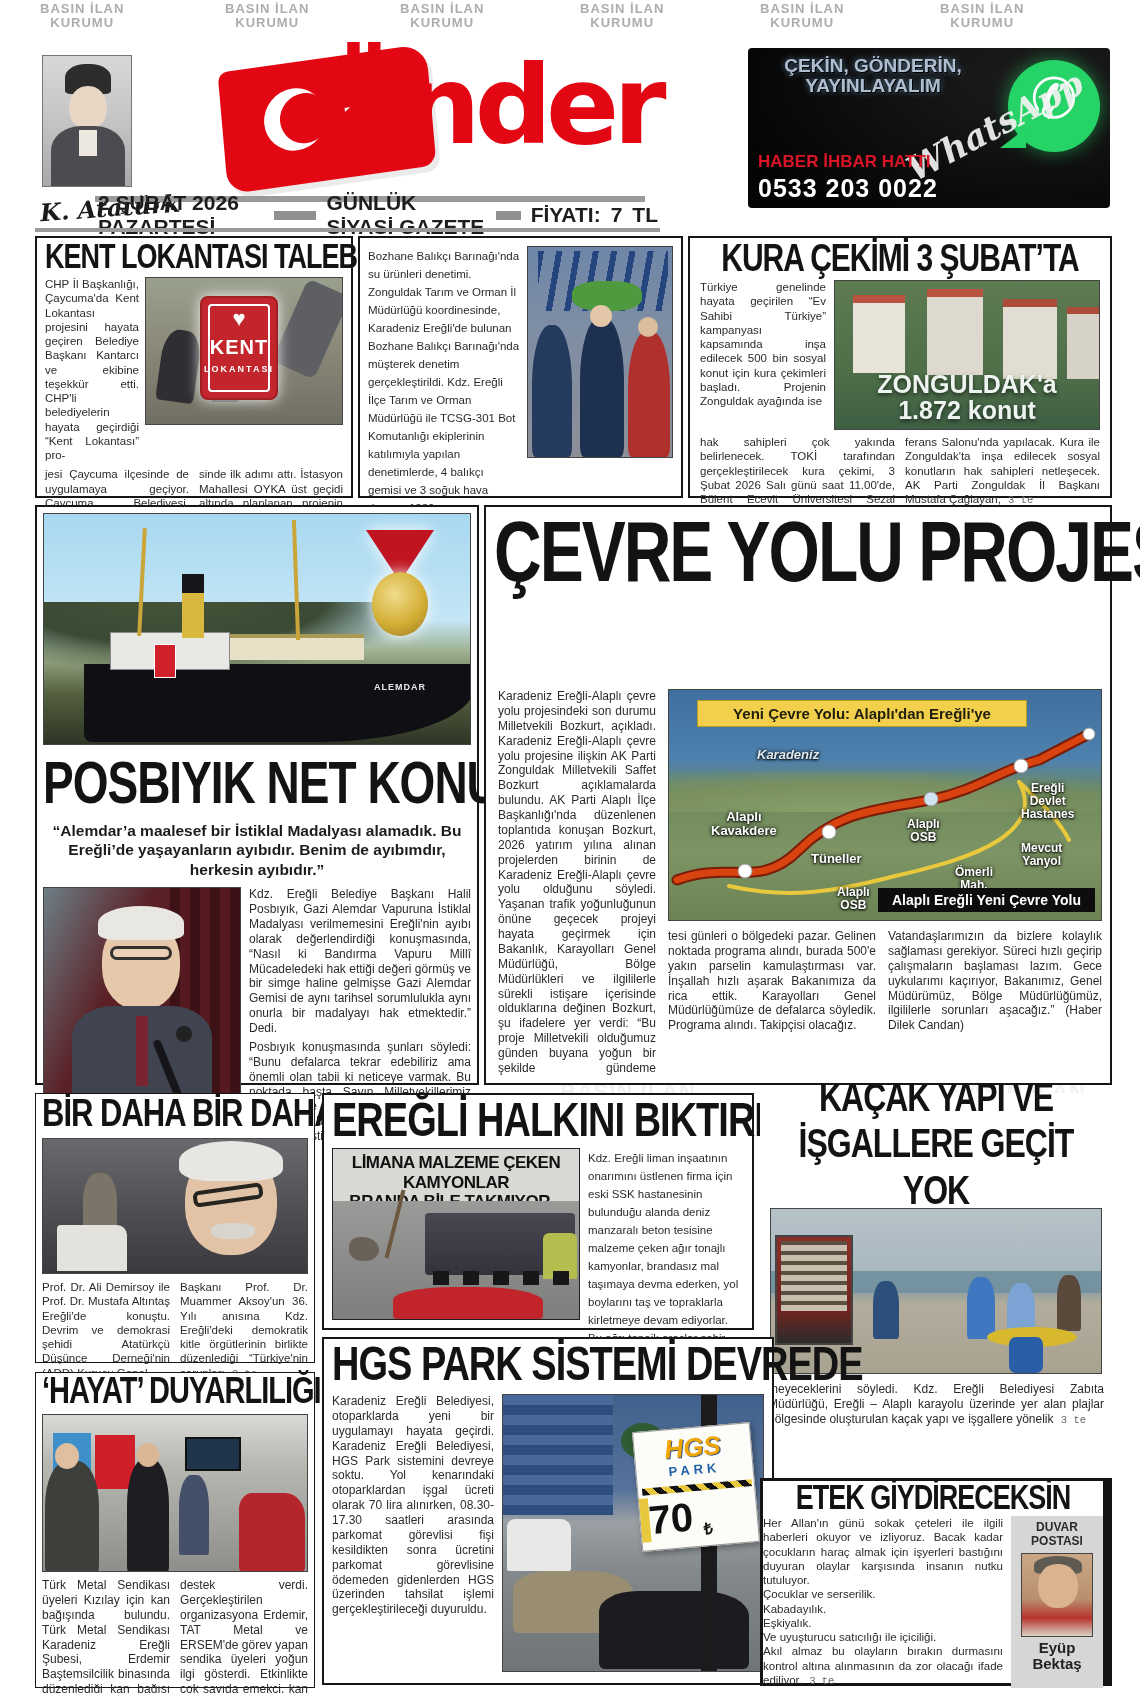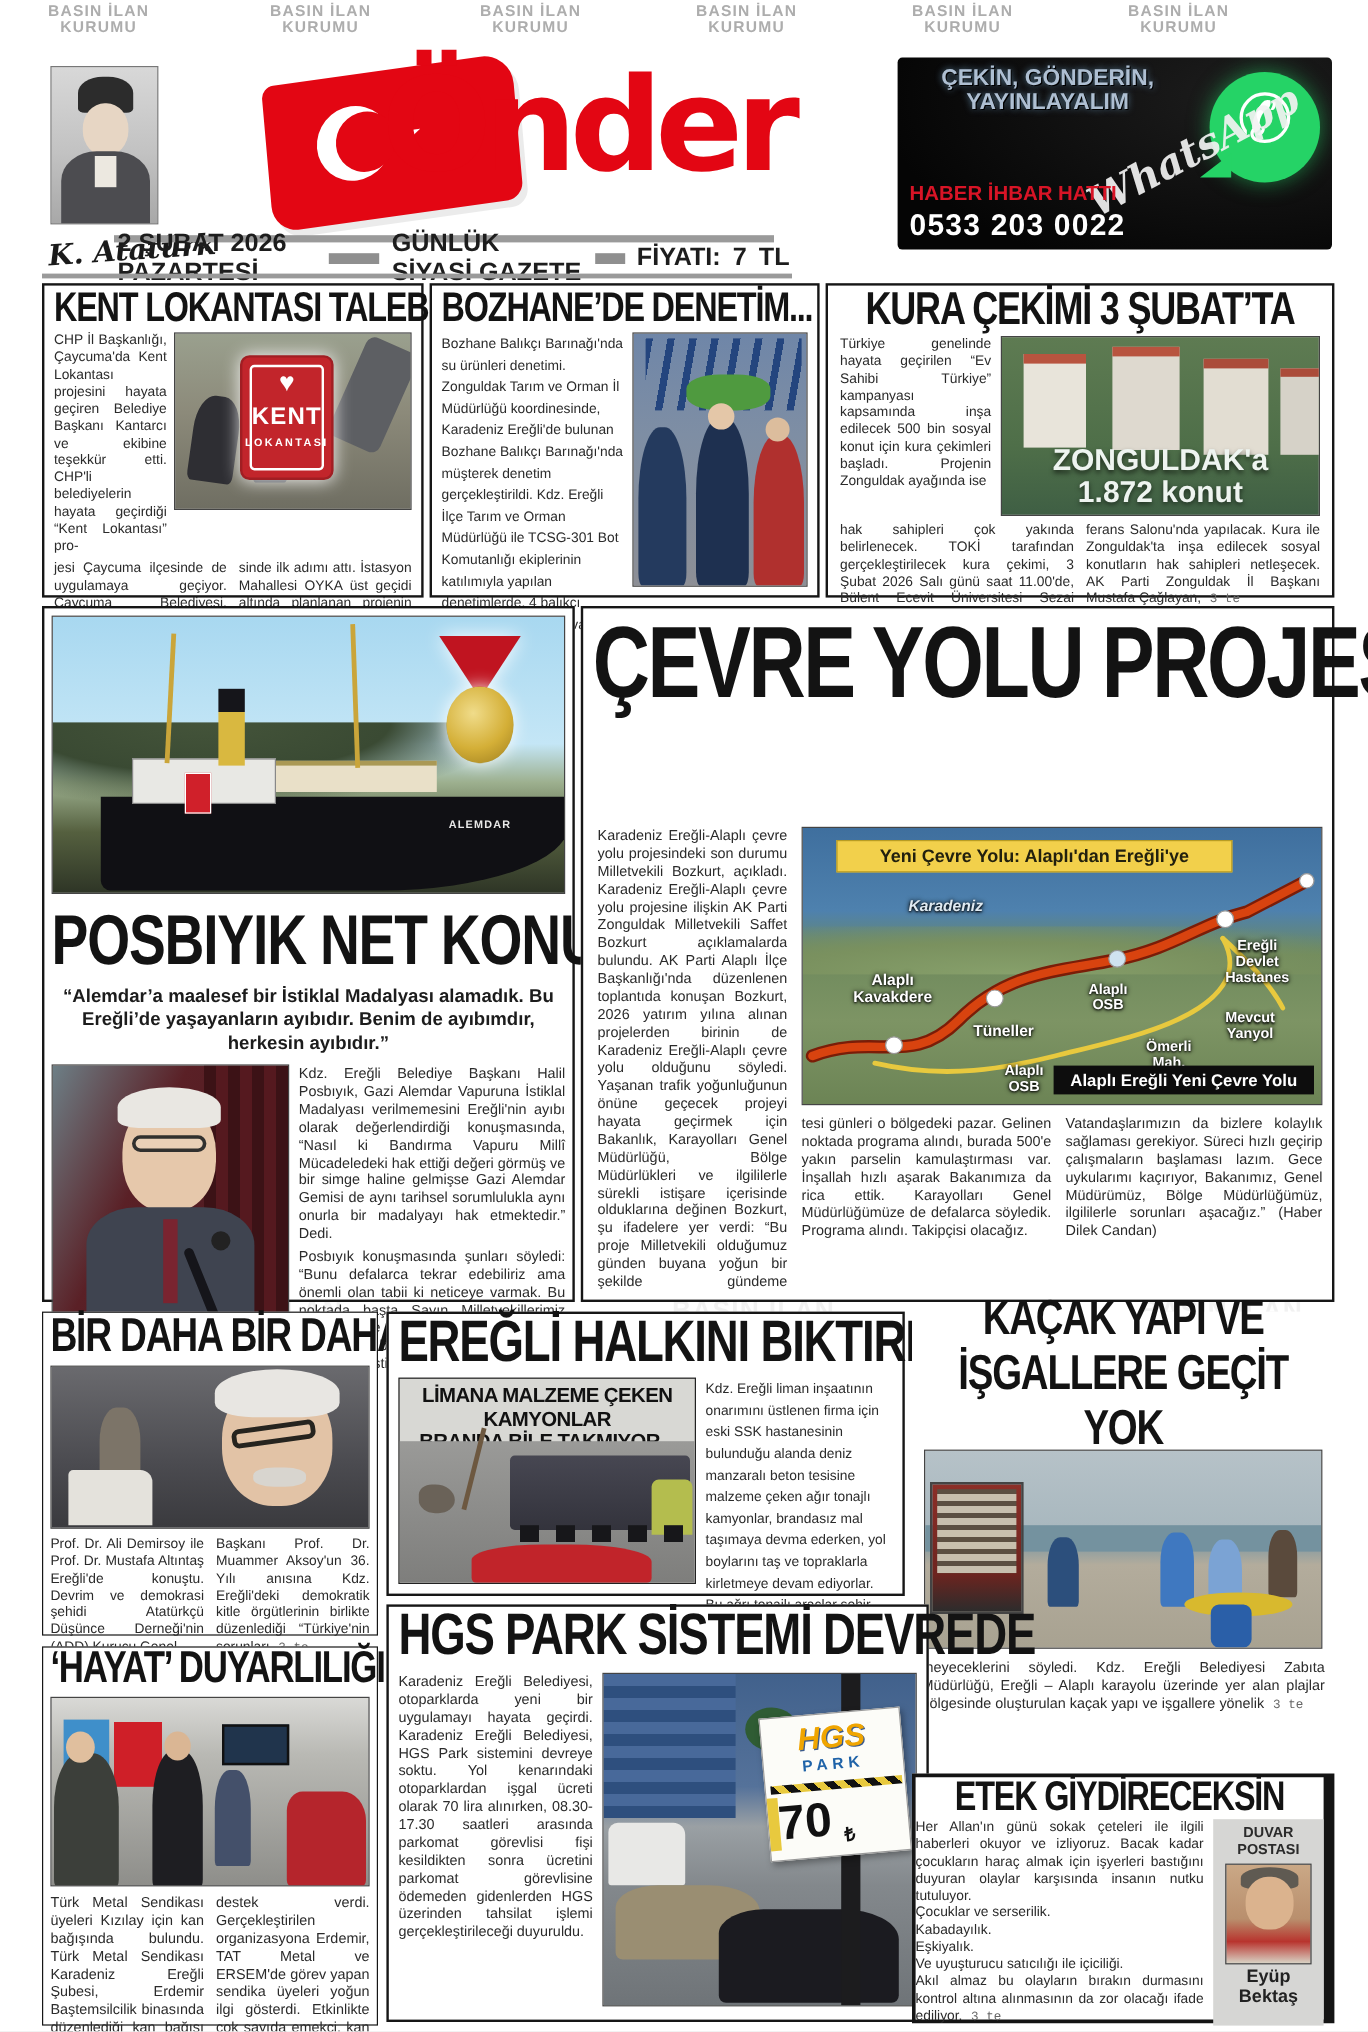"BOZHANE’DE DENETİM..." div.headline { html: <div><span>BOZHANE’DE DENETİM...</span></div> -> none }
